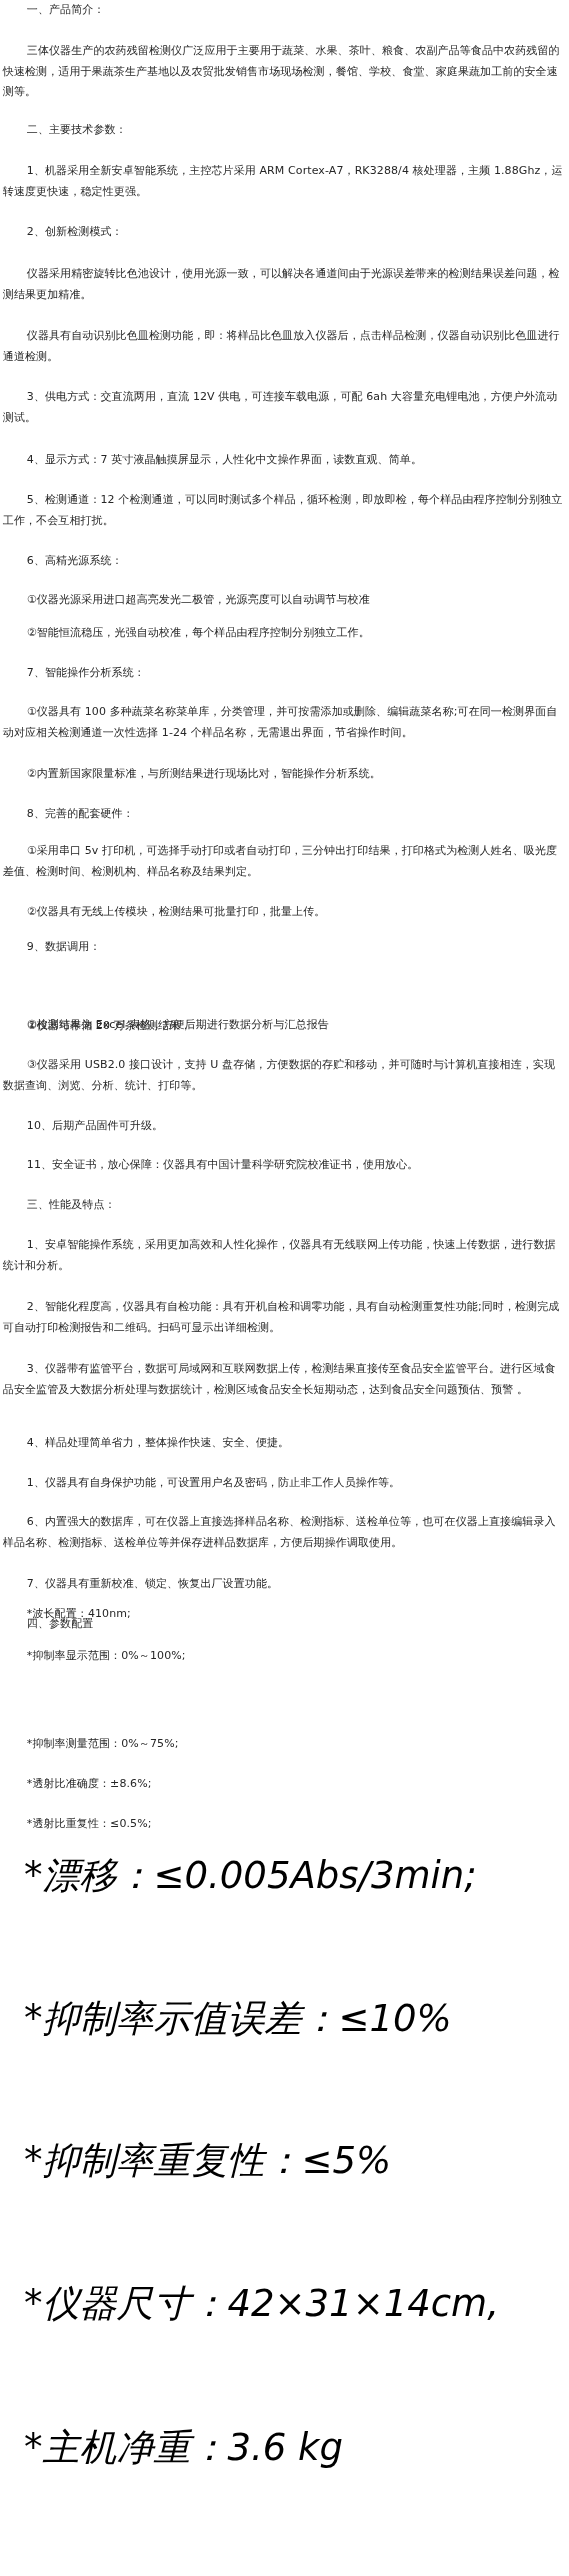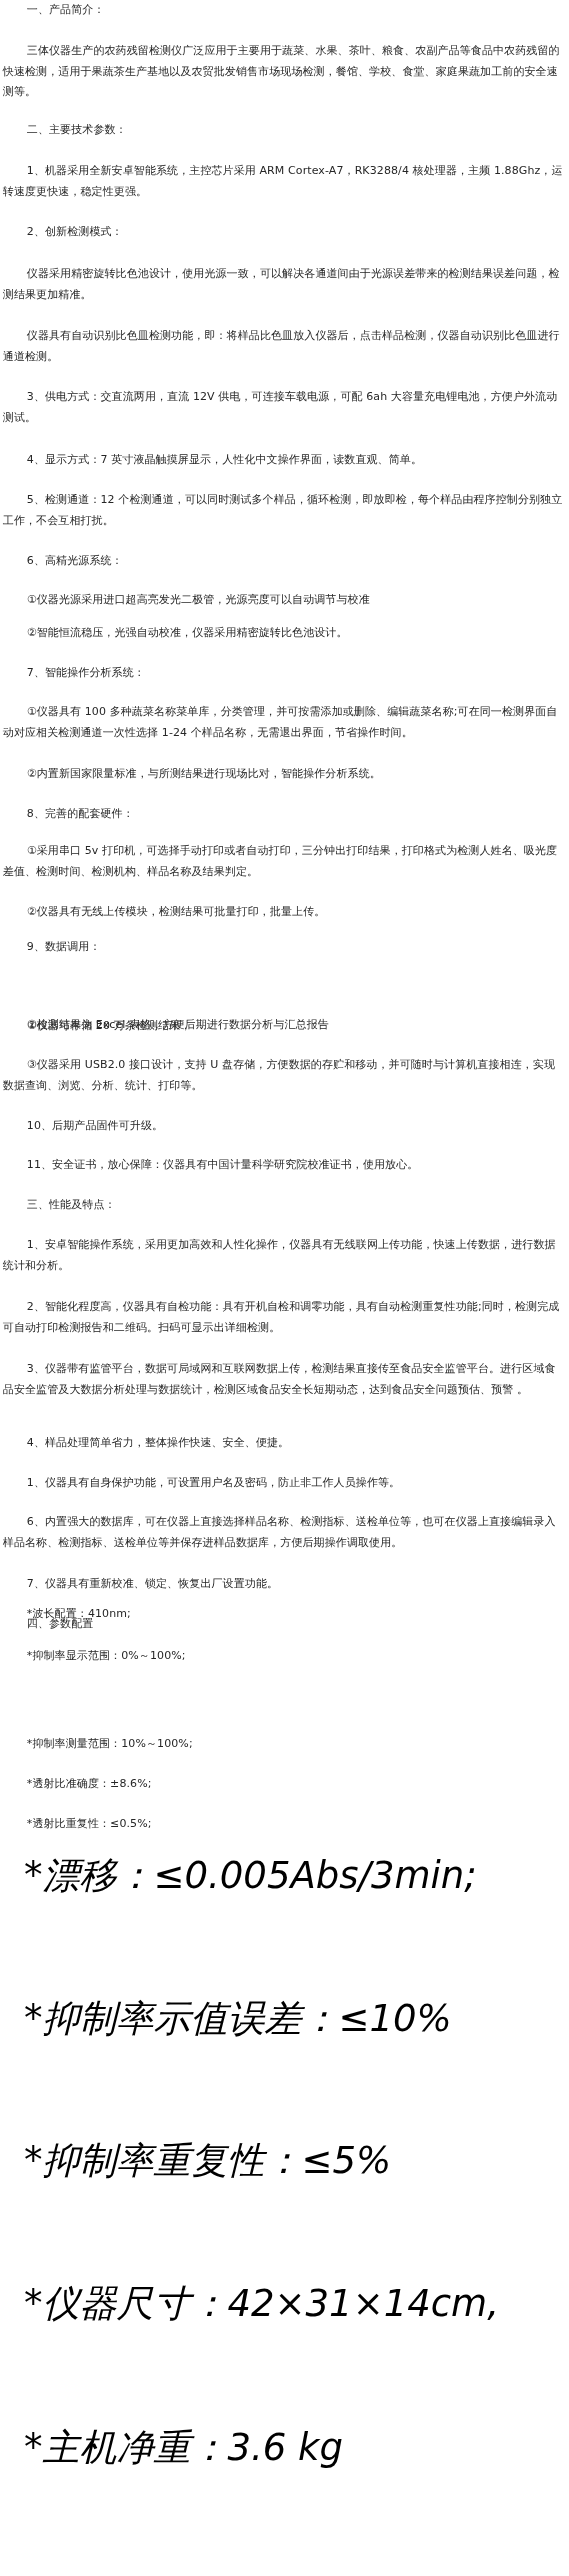"②智能恒流稳压，光强自动校准，仪器采用精密旋转比色池设计。" div.p { text: 仪器采用精密旋转比色池设计 -> 每个样品由程序控制分别独立工作 }
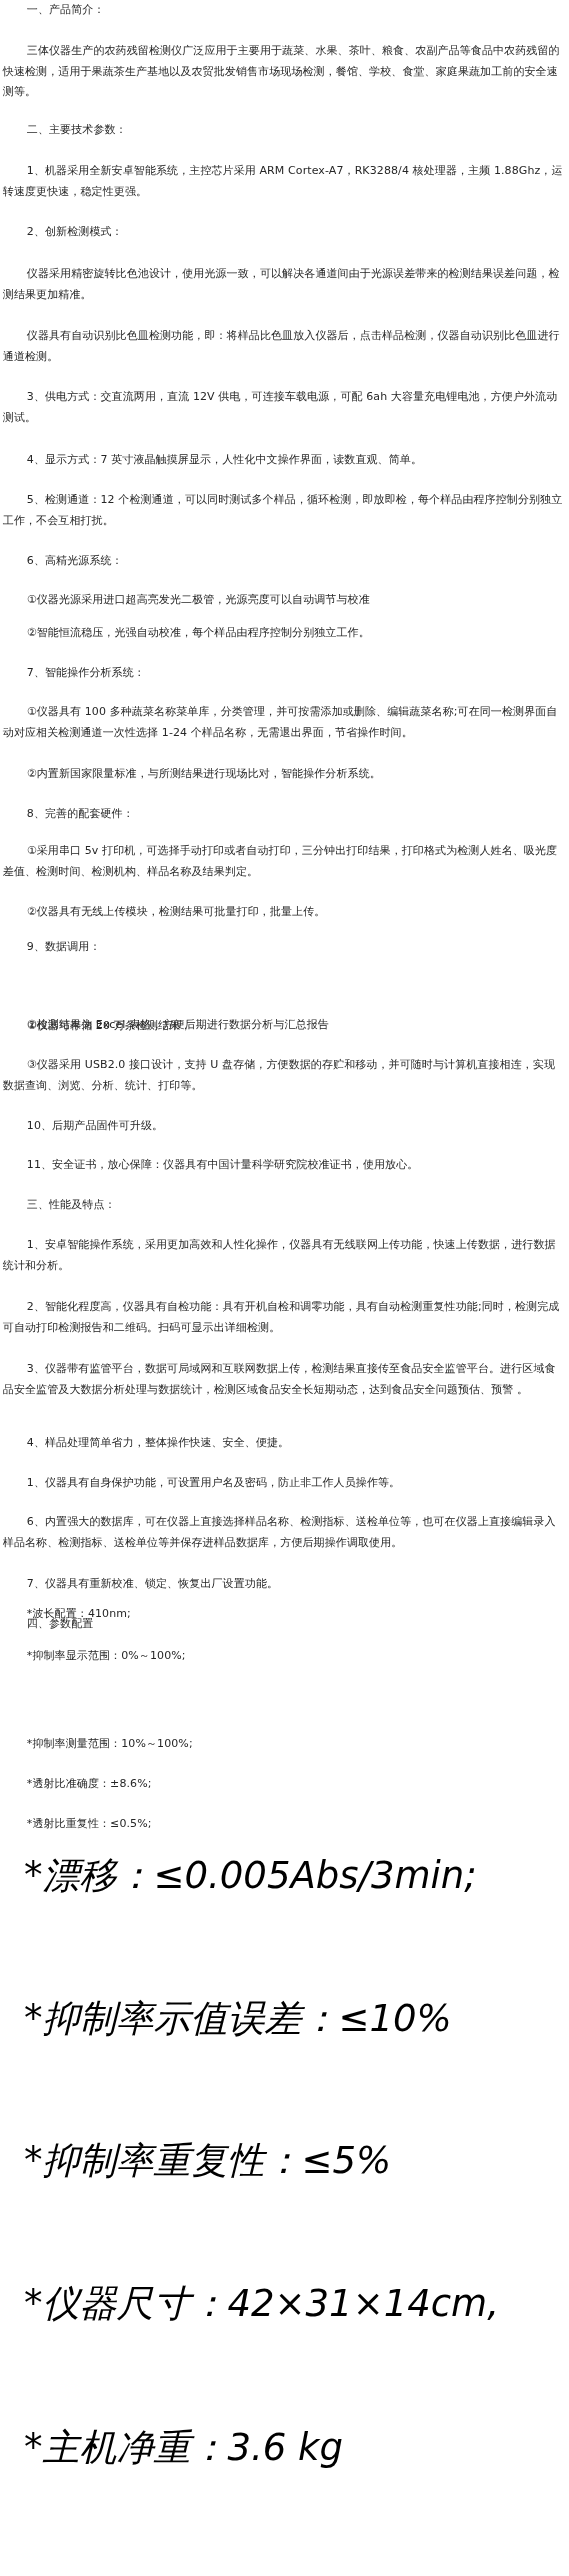"*抑制率测量范围：10%～100%;" div.p { text: 10%～100% -> 0%～75% }
